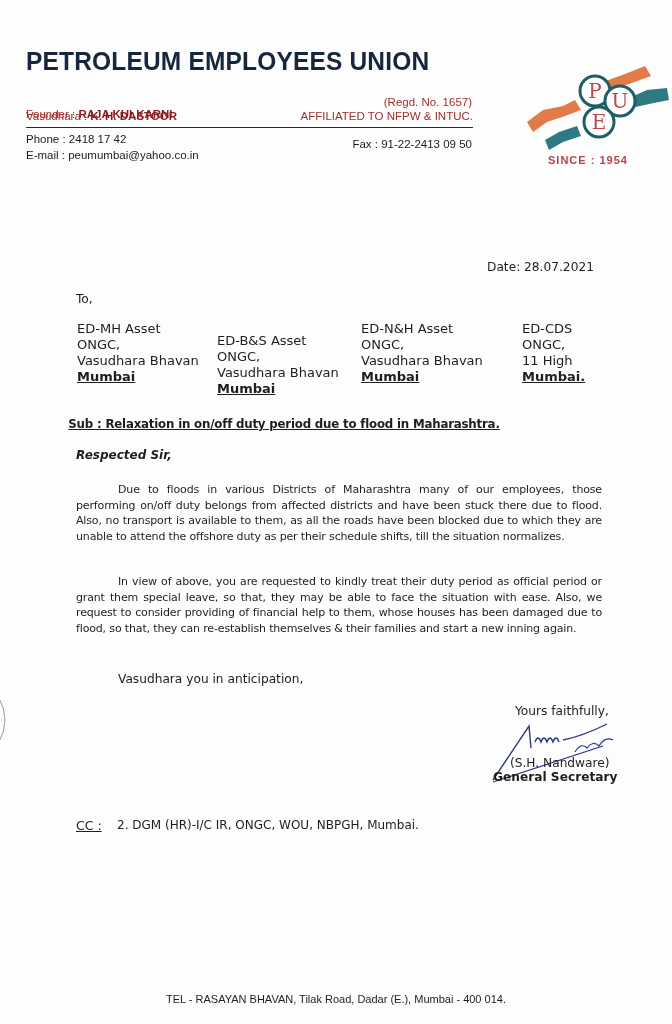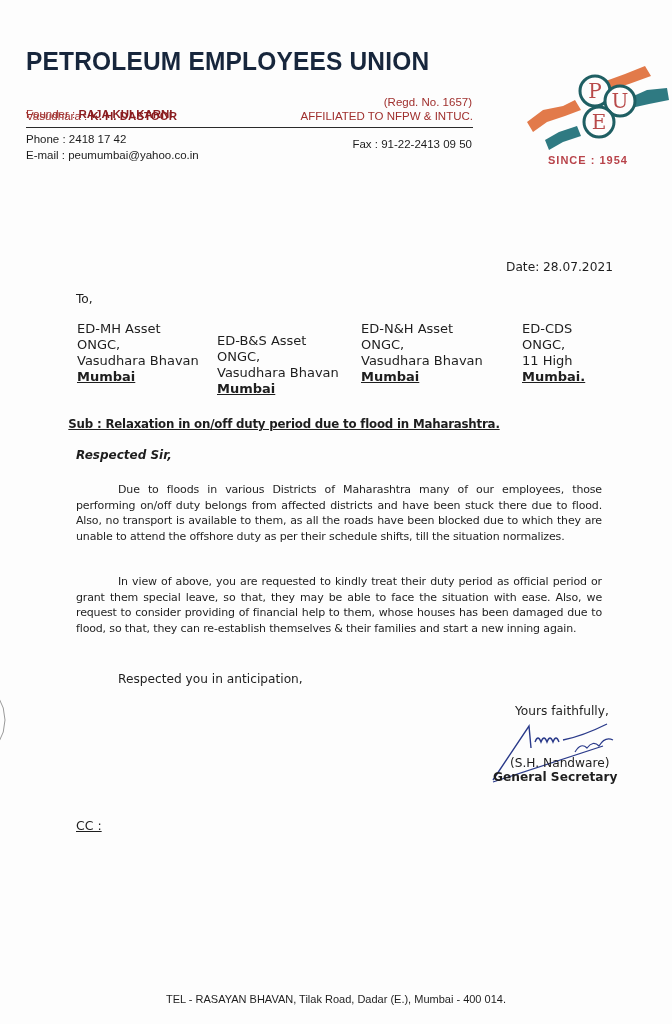"Date: 28.07.2021" .date { left: 506px -> 487px }
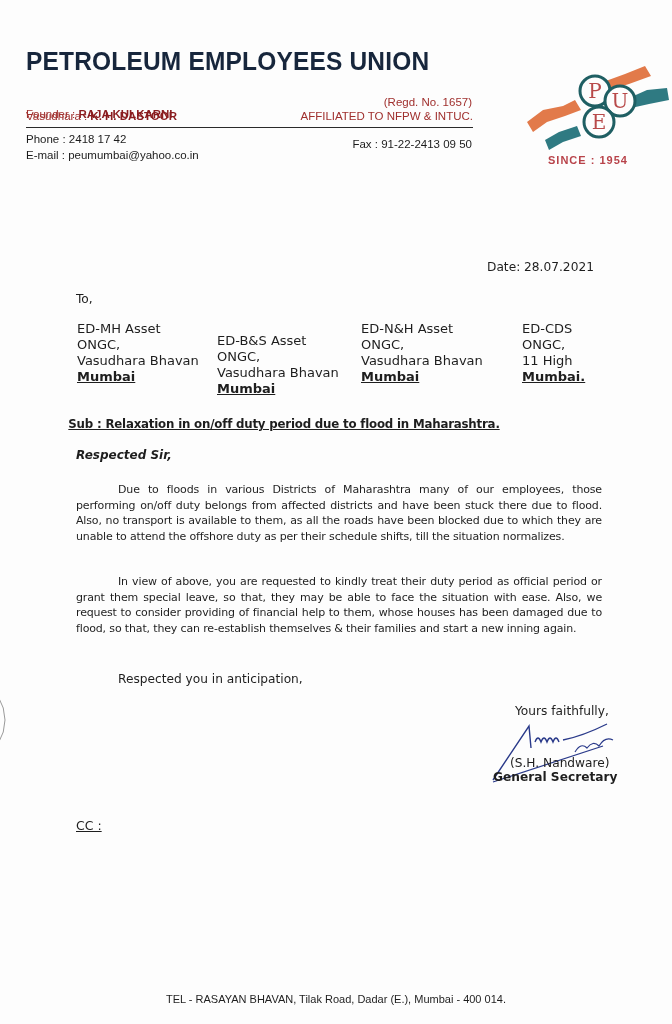"Respected you in anticipation," div.abs { text: Respected -> Vasudhara }
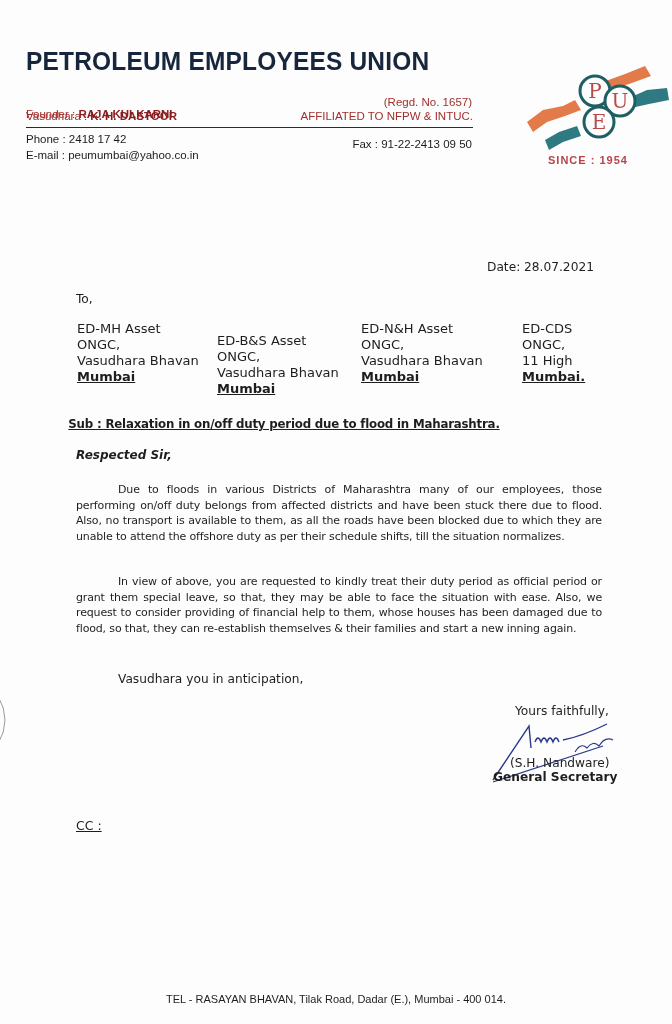"2. DGM (HR)-I/C IR, ONGC," div { html: none -> <div>2. DGM (HR)-I/C IR, ONGC, WOU, NBPGH, Mumbai.</div> }
